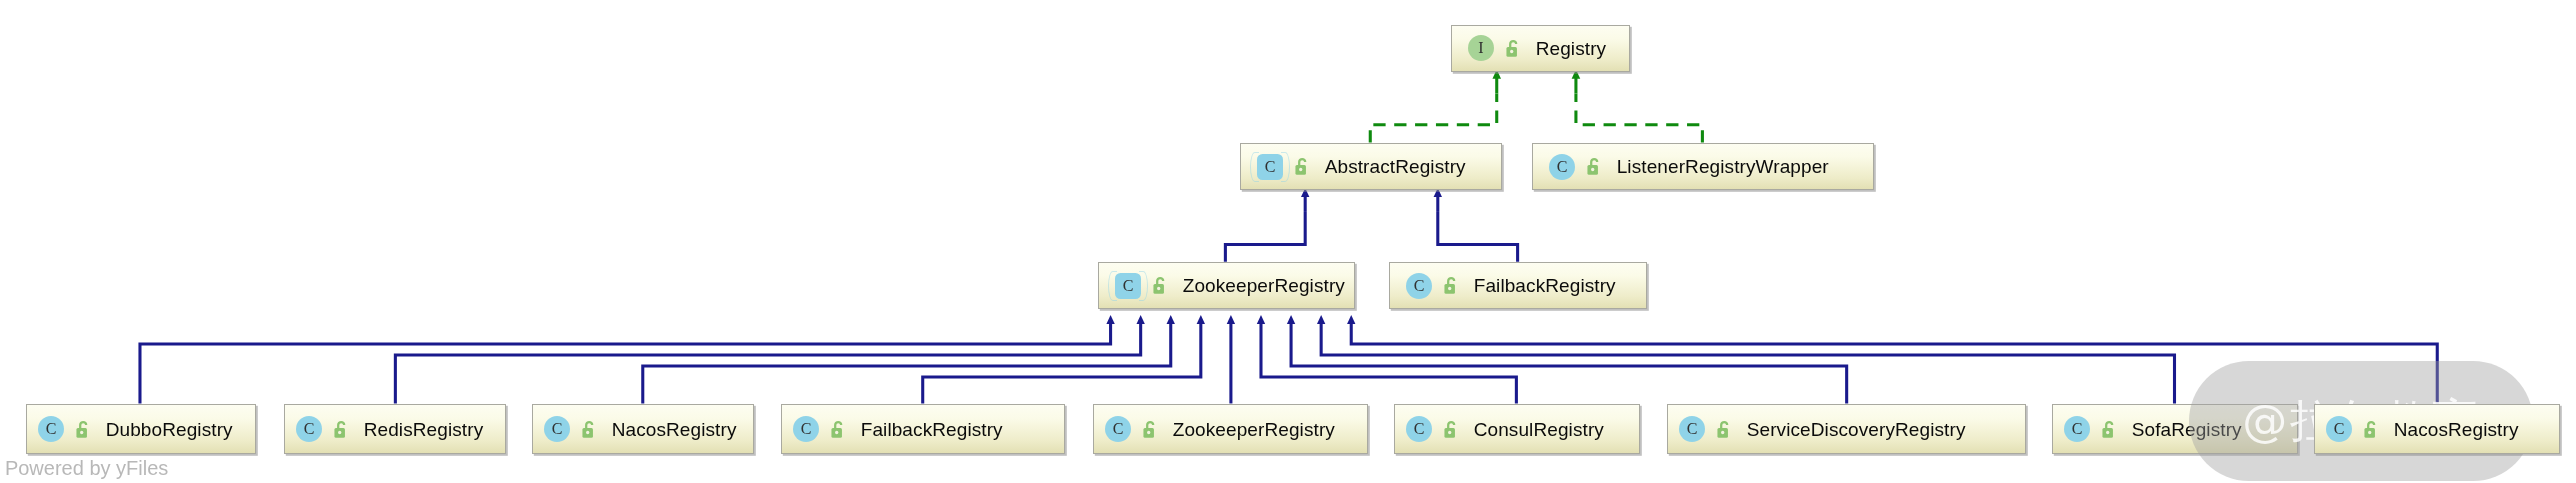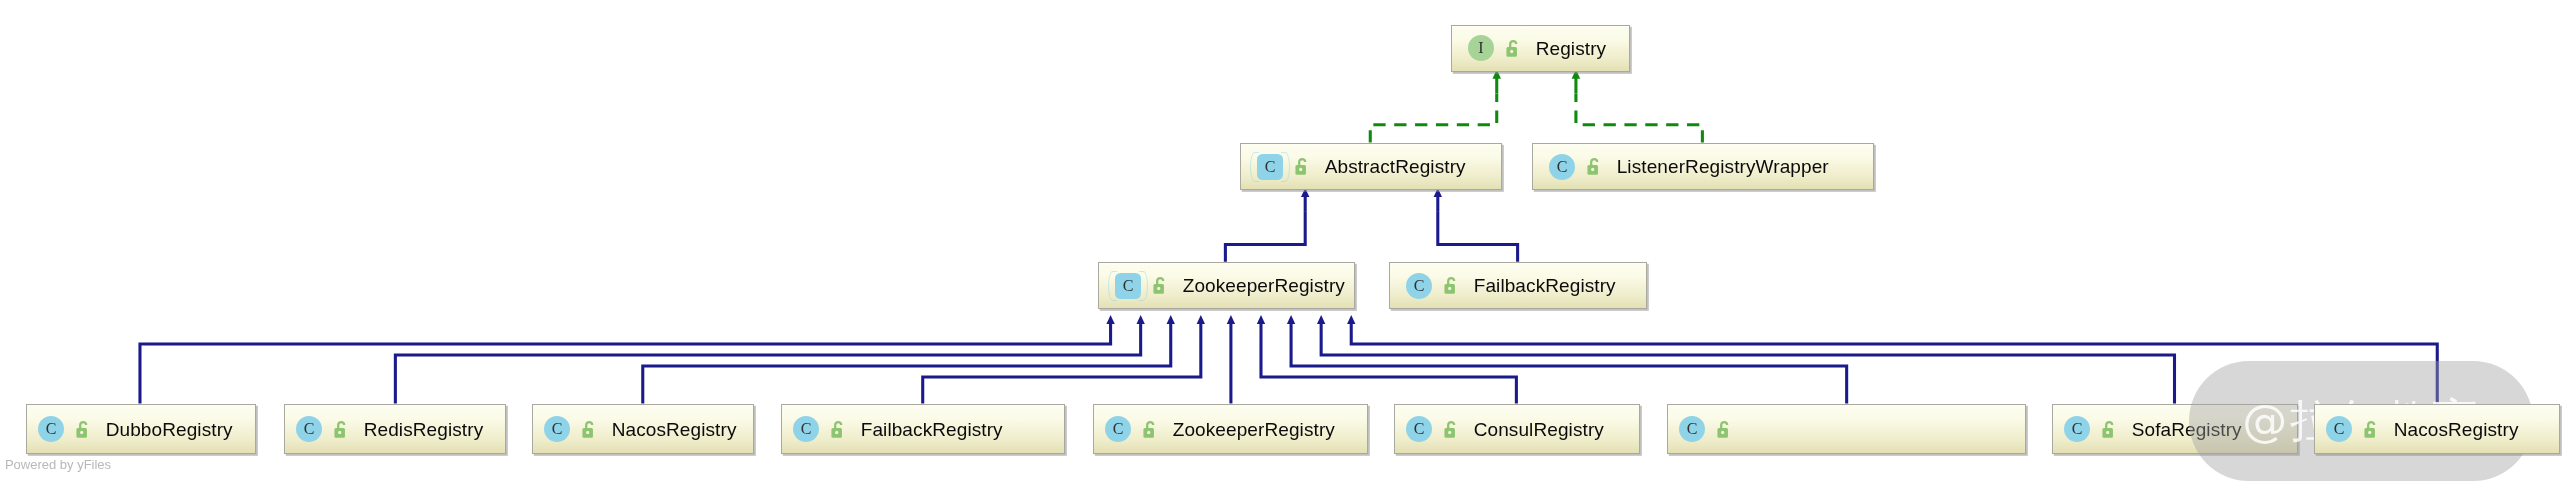"ServiceDiscoveryRegistry" span.label { html: none -> <span>ServiceDiscoveryRegistry</span> }
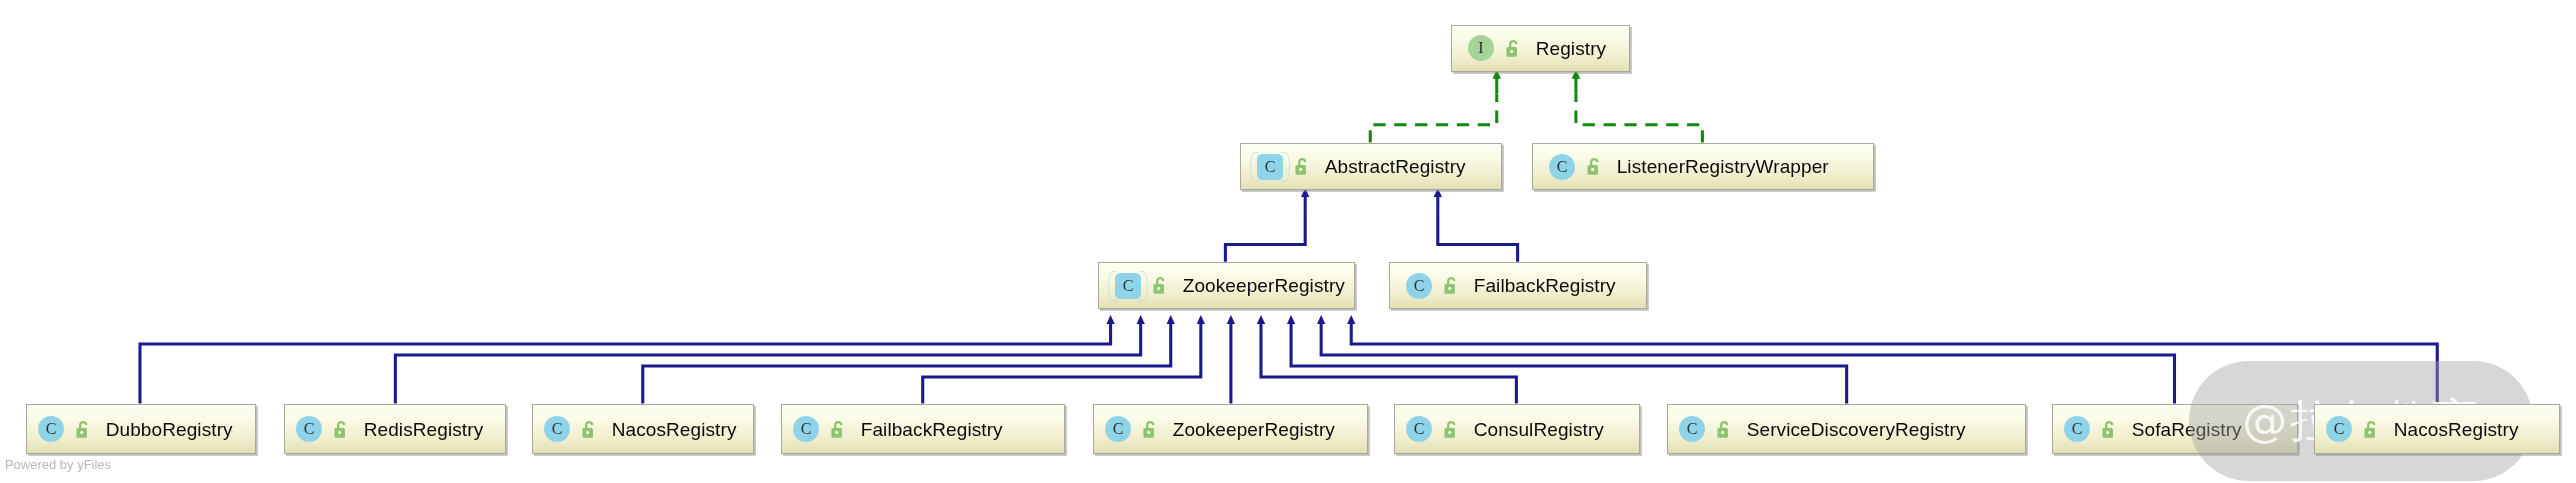"Powered by yFiles" #poweredby { font-size: 13px -> 20px }
